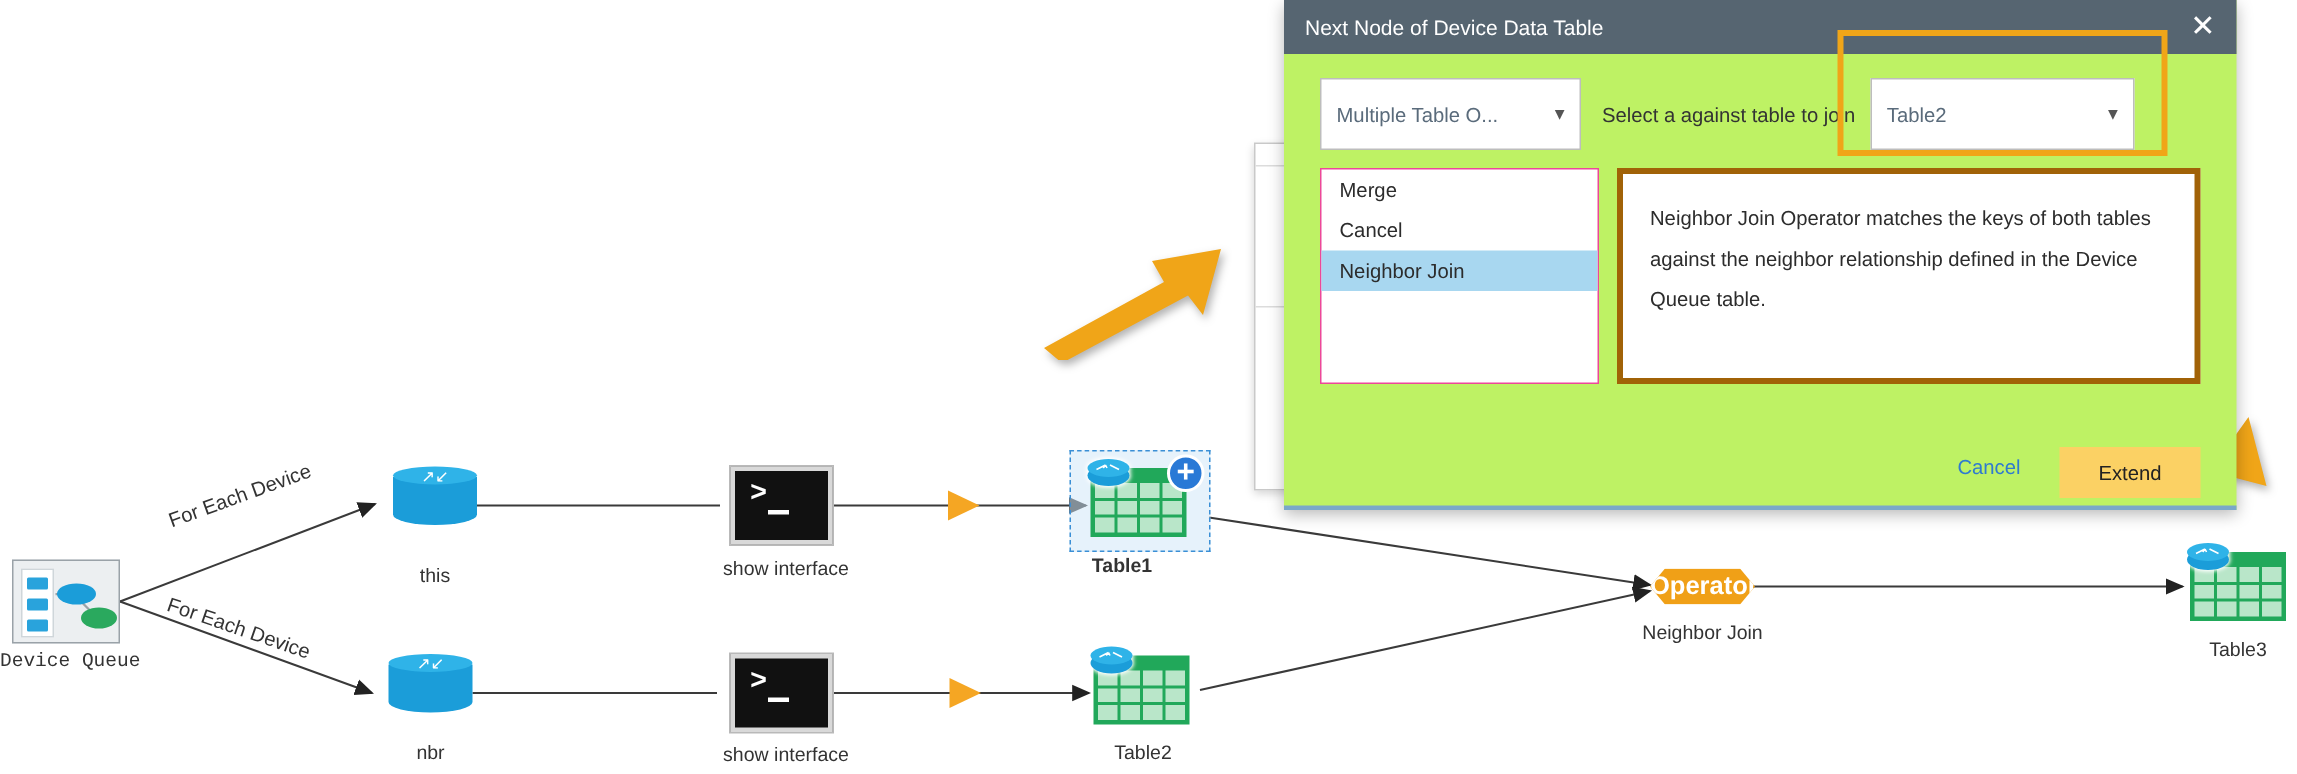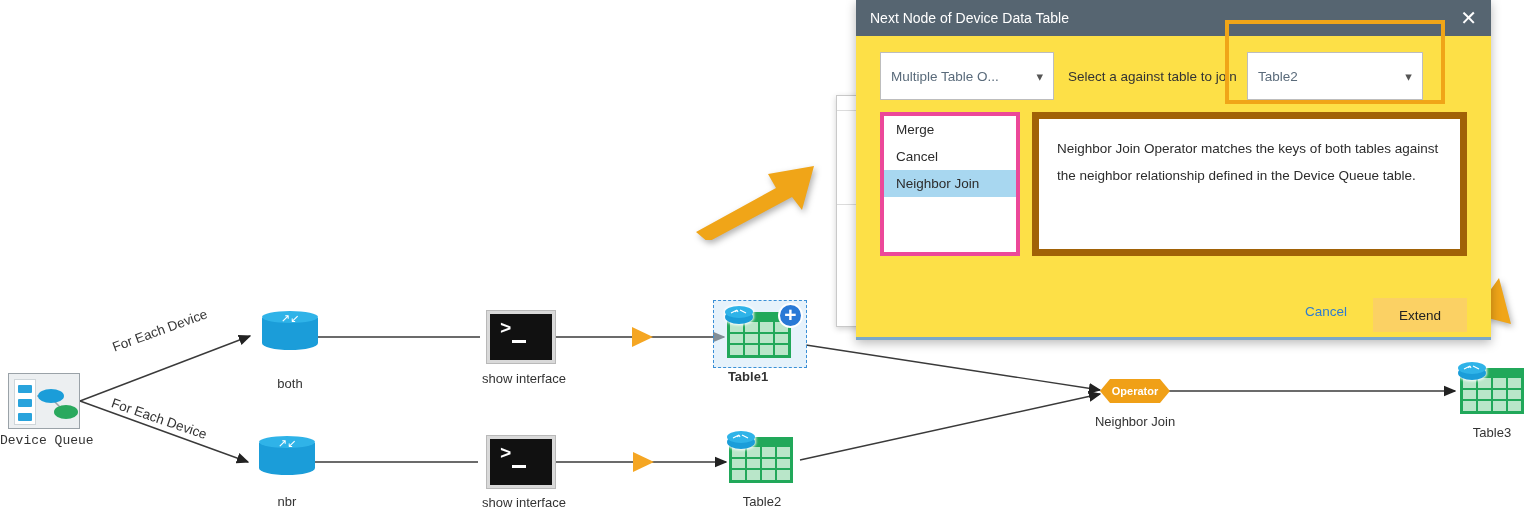"Next Node of Device Data" #dialog { background: #fde047 -> #bef264 }
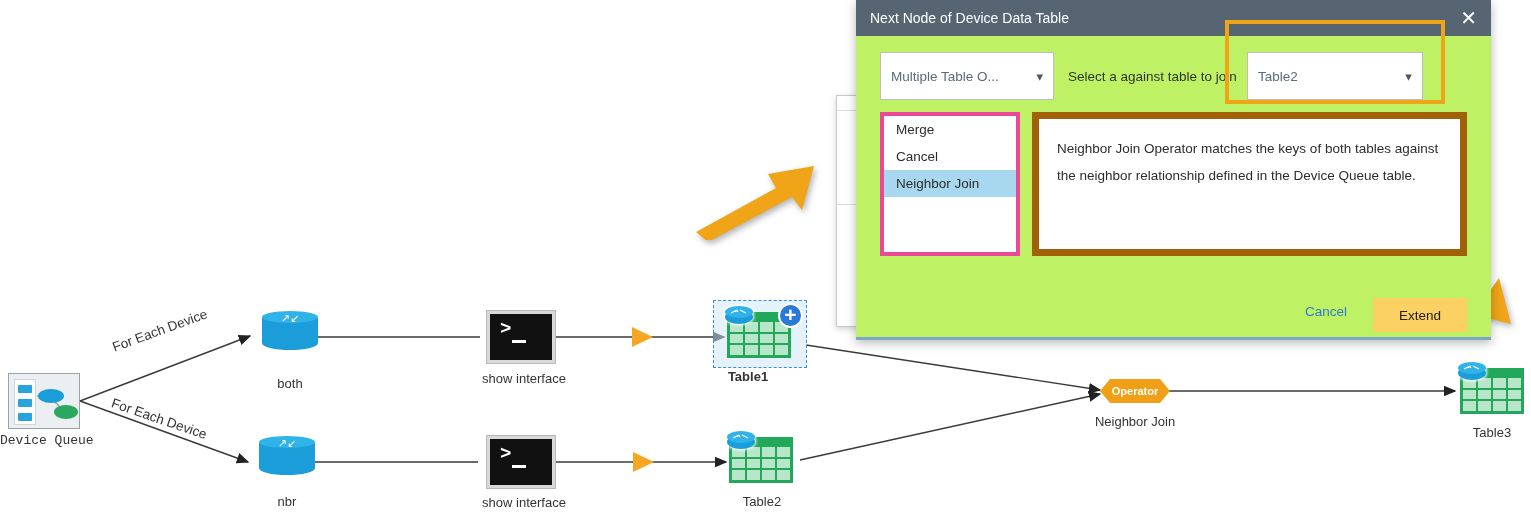"Merge" #op-list { border: 4px solid #ec4899 -> 1px solid #ec4899; width: 140px -> 186px }
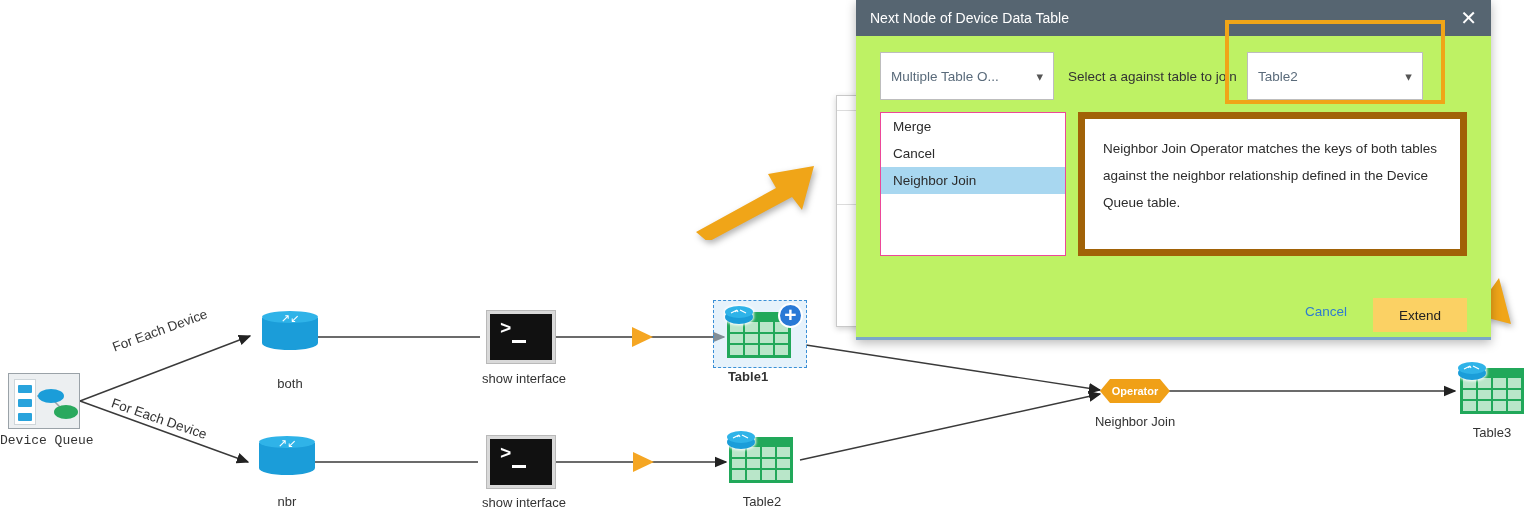"Neighbor Join Operator matches the" #desc-box { border: 7px solid #a16207 -> 4px solid #a16207 }
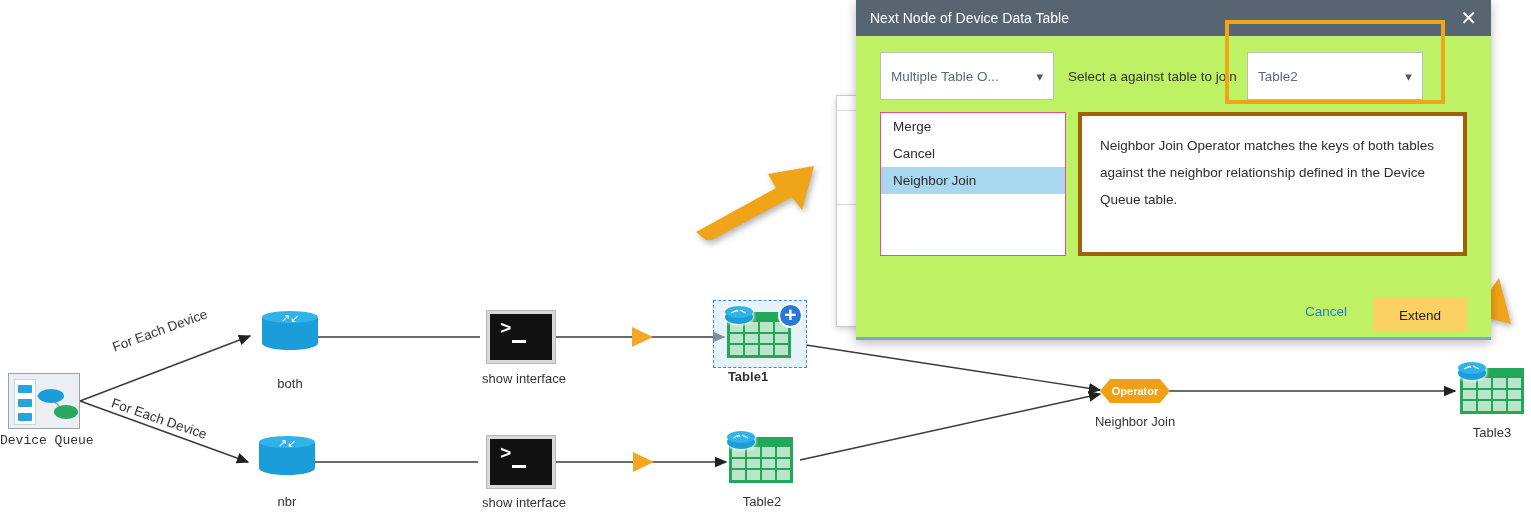"both" div.node-label { text: both -> this }
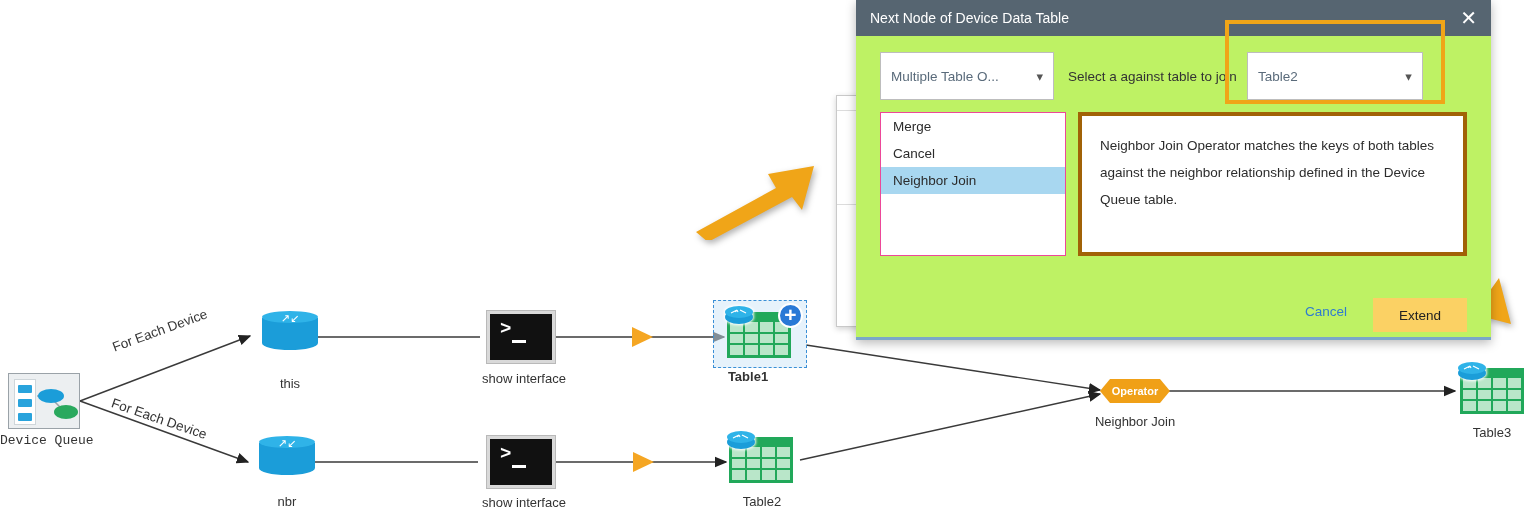"Operator" .operator { font-size: 11px -> 17px }
